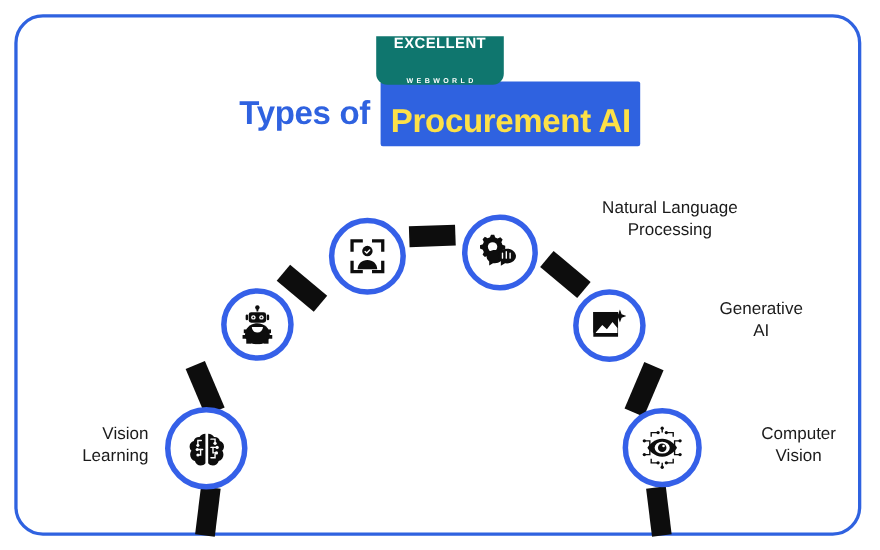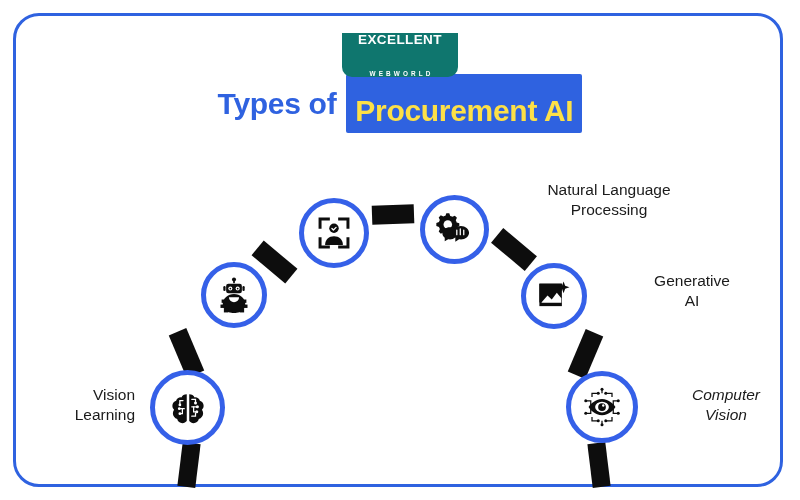"Computer" div.label { font-style: italic -> none }
